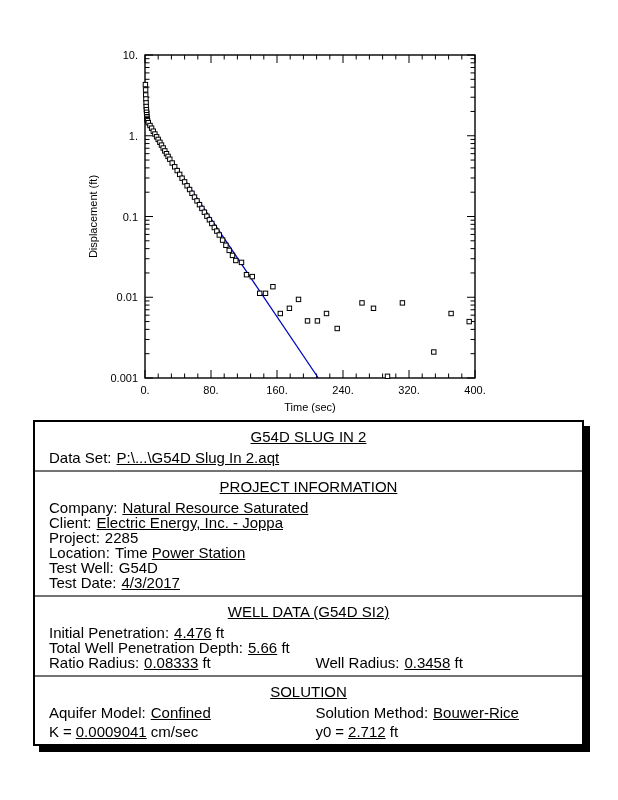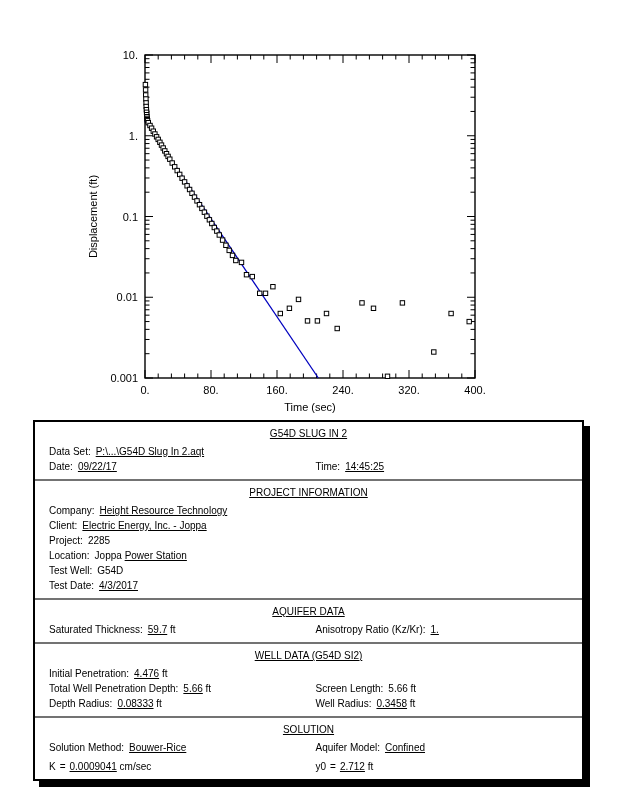"G54D SLUG IN 2" .box { font-size: 10px -> 15px }
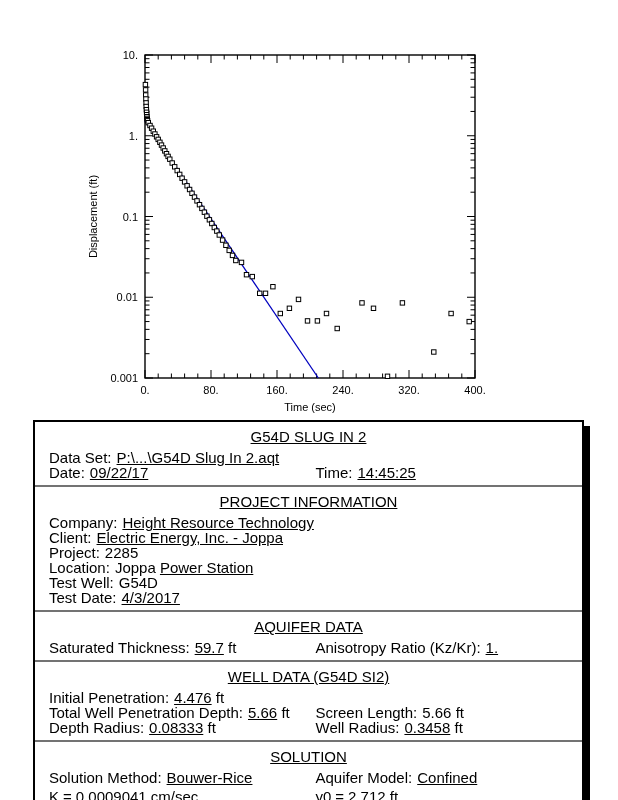"Date: 09/22/17" div.two { html: <div> <div><span>Date:</span><span>09/22/17</span></div> <div><span>Time:</span><span>14:45:25</span></div> </div> -> none }
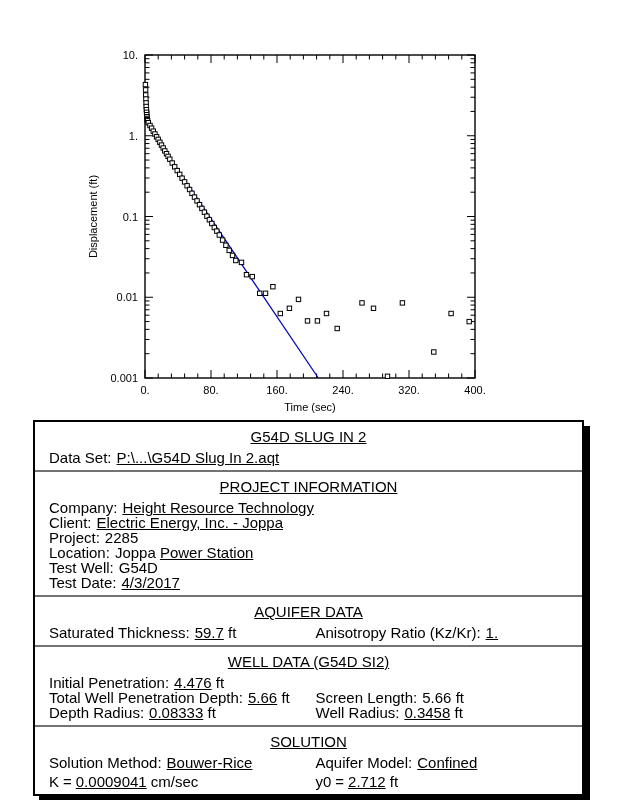"Height Resource Technology" span.u { text: Height Resource Technology -> Natural Resource Saturated }
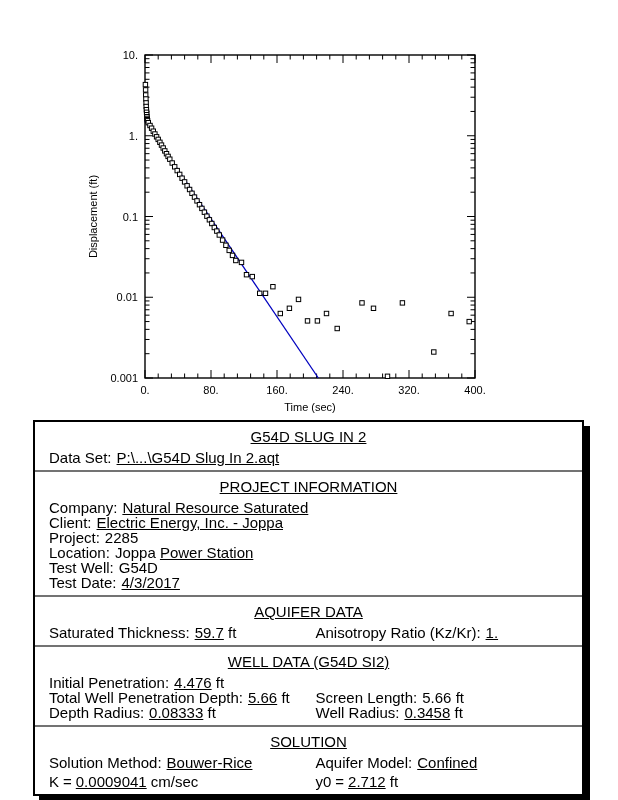"Joppa" span { text: Joppa -> Time }
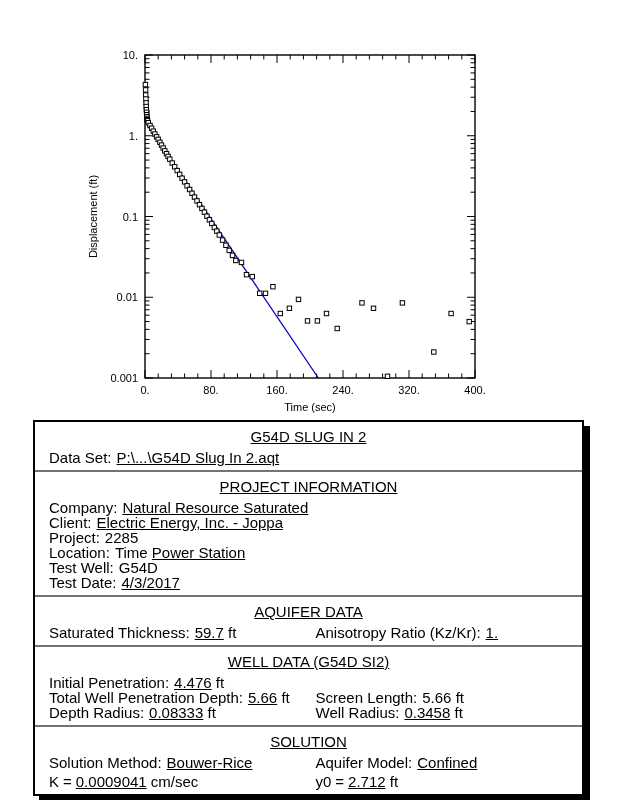"AQUIFER DATA" div.sec { html: <div> <div><span>AQUIFER DATA</span></div> <div> <div><span>Saturated Thickness:</span><span>59.7</span> <span>ft</span></div> <div><span>Anisotropy Ratio (Kz/Kr):</span><span>1.</span></div> </div> </div> -> none }
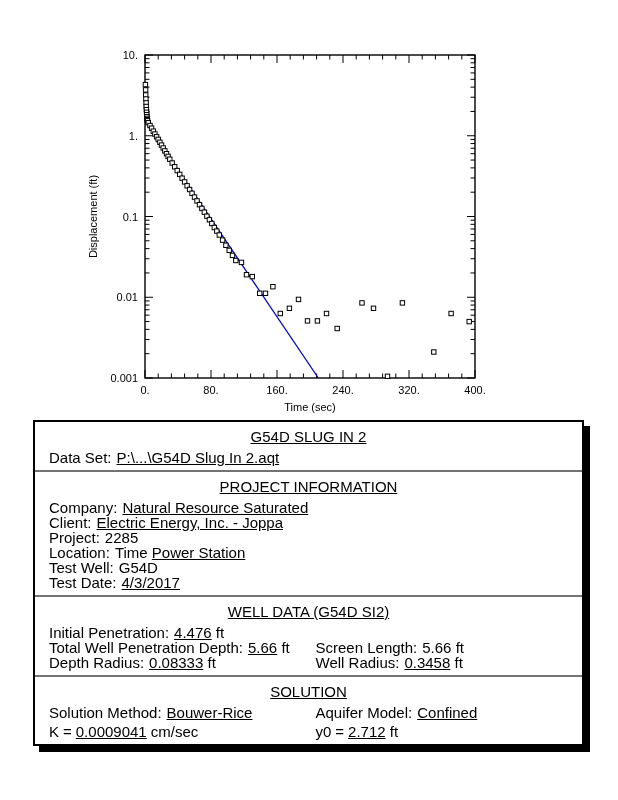"Screen Length: 5.66 ft" div { html: <div><span>Screen Length:</span><span>5.66</span> <span>ft</span></div> -> none }
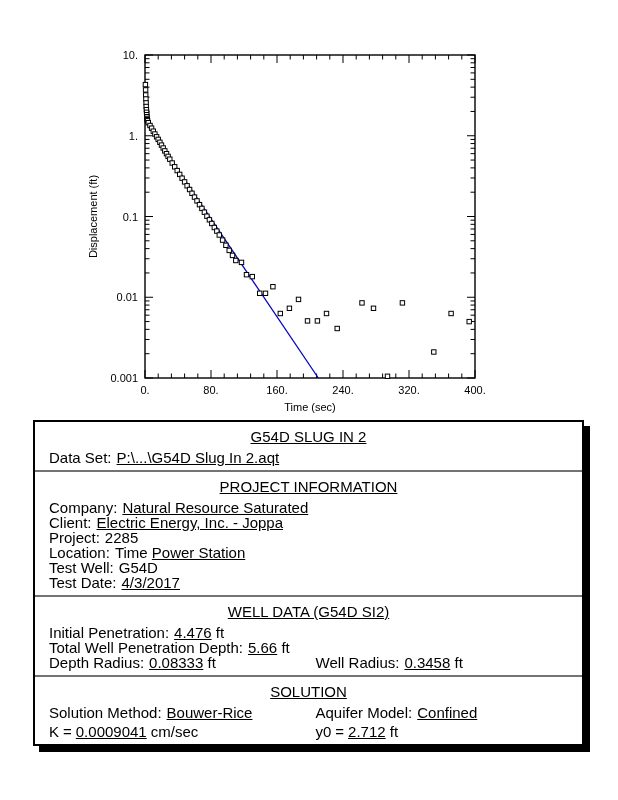"Depth Radius:" span.lbl { text: Depth -> Ratio }
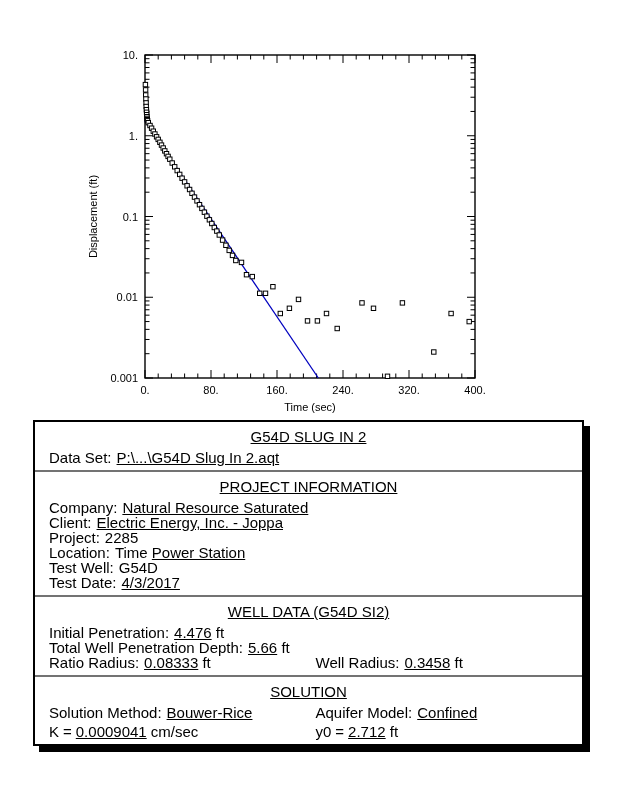"Solution Method: Bouwer-Rice" div { order: before "Aquifer Model: Confined" -> after "Aquifer Model: Confined" }
